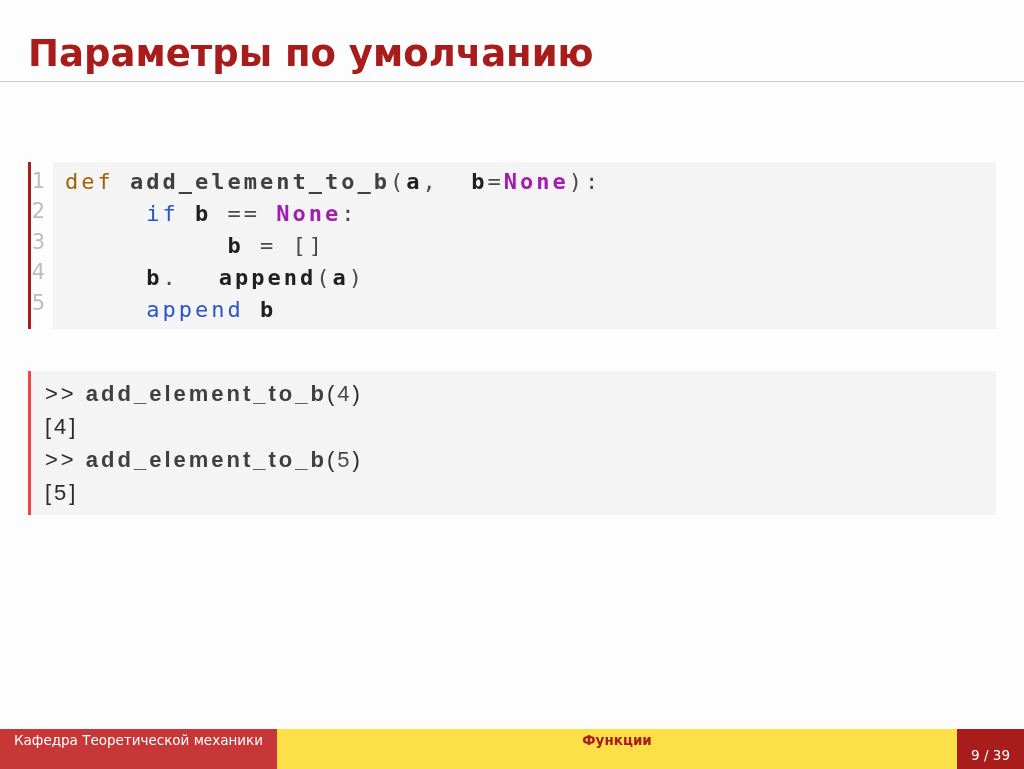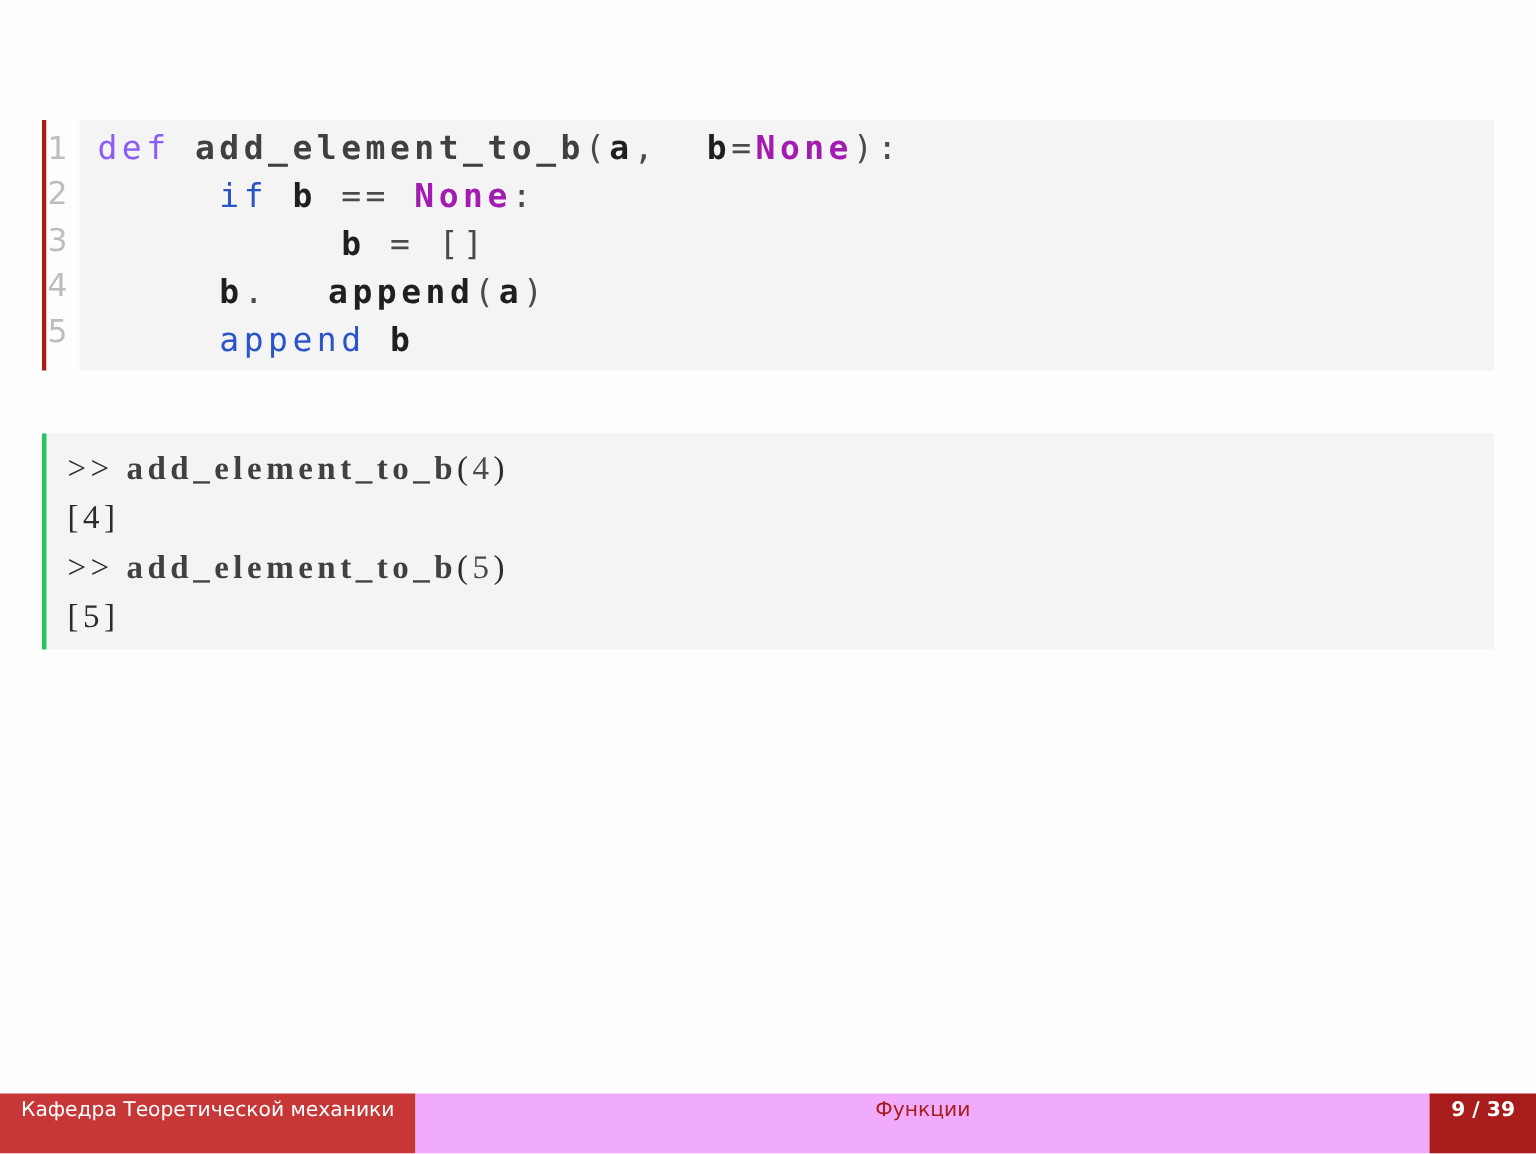"Параметры по умолчанию" div.title { html: none -> <div>Параметры по умолчанию</div> }
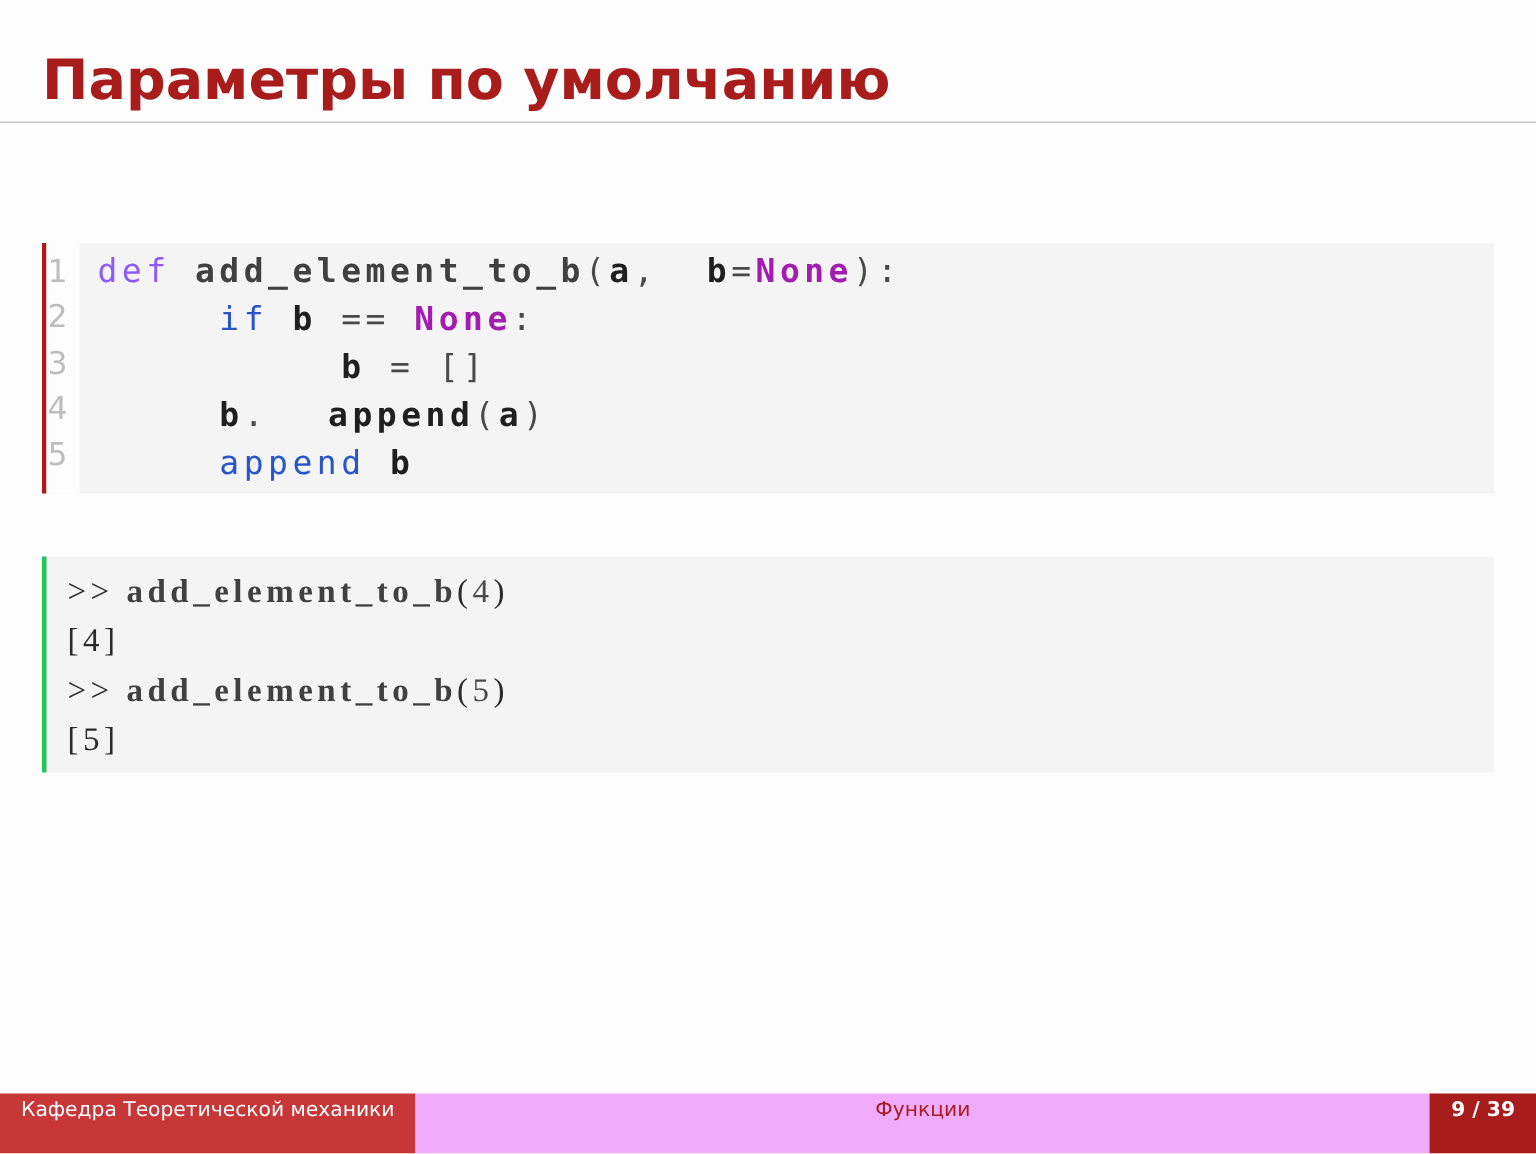"def" .kw-def { color: #8b5cf6 -> #a16207 }
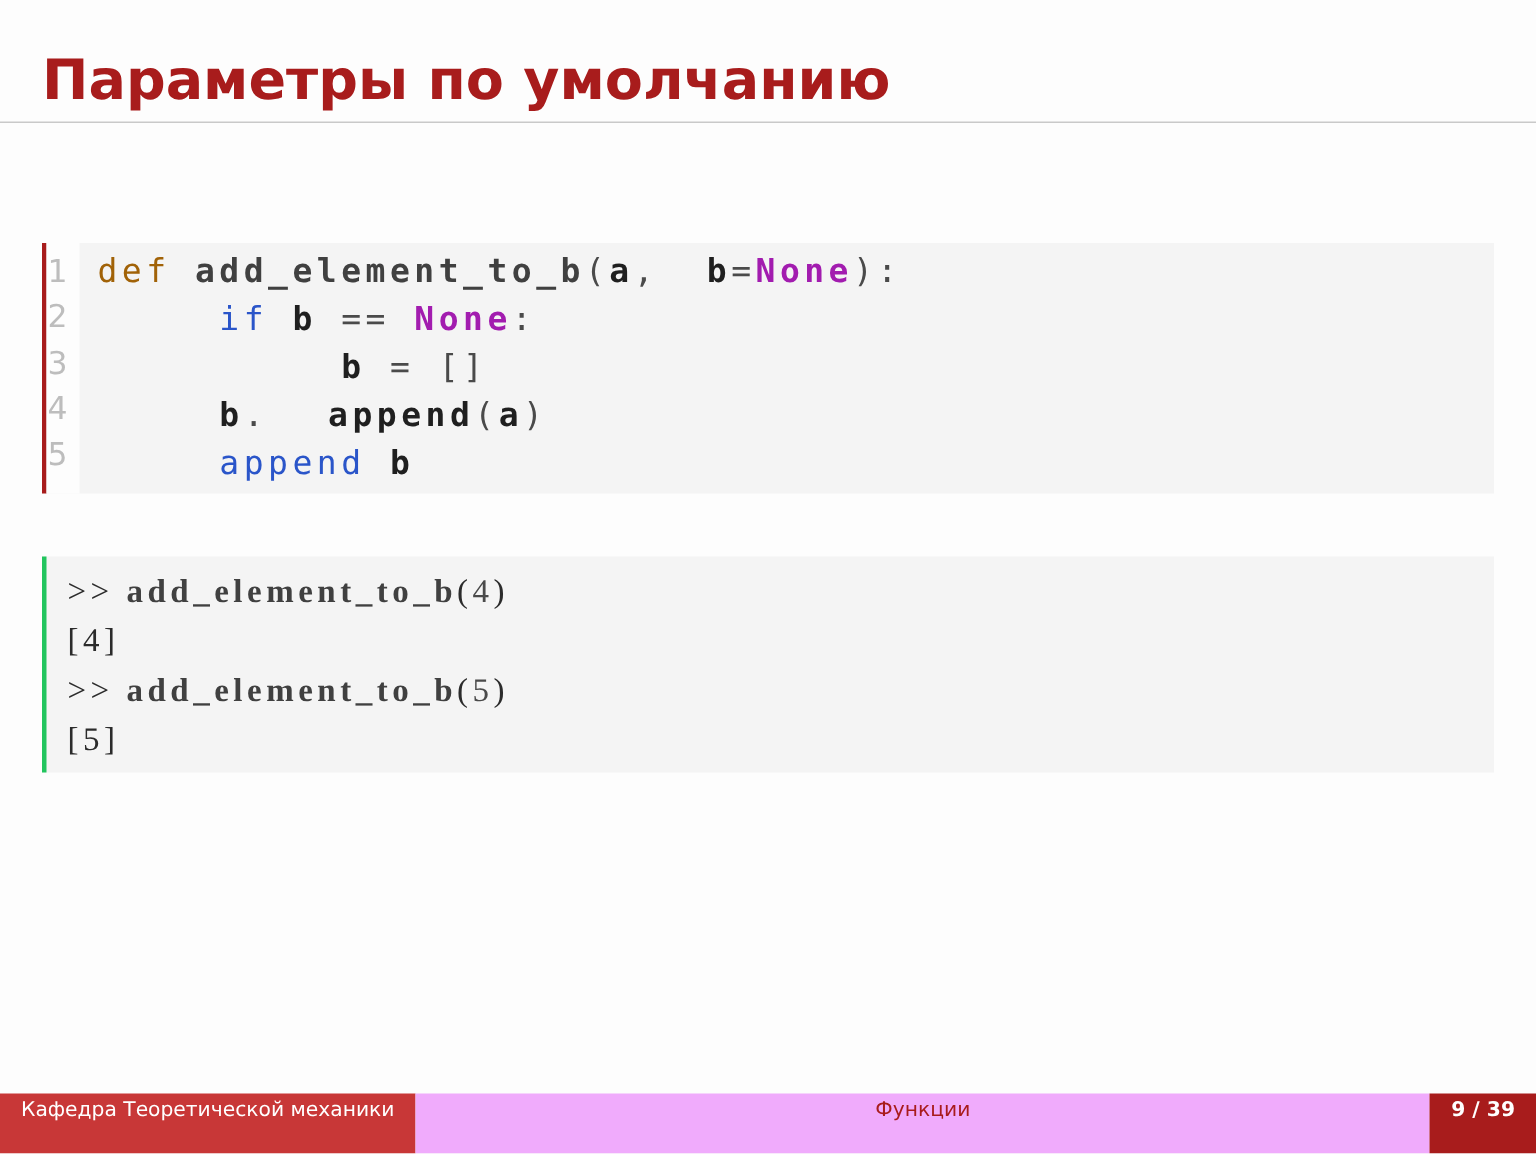">> add_element_to_b(4) [4] >>" .output-block { border-left: 3px solid #22c55e -> 3px solid #ef4444; font-family: Liberation Serif, serif -> Liberation Sans, sans-serif }
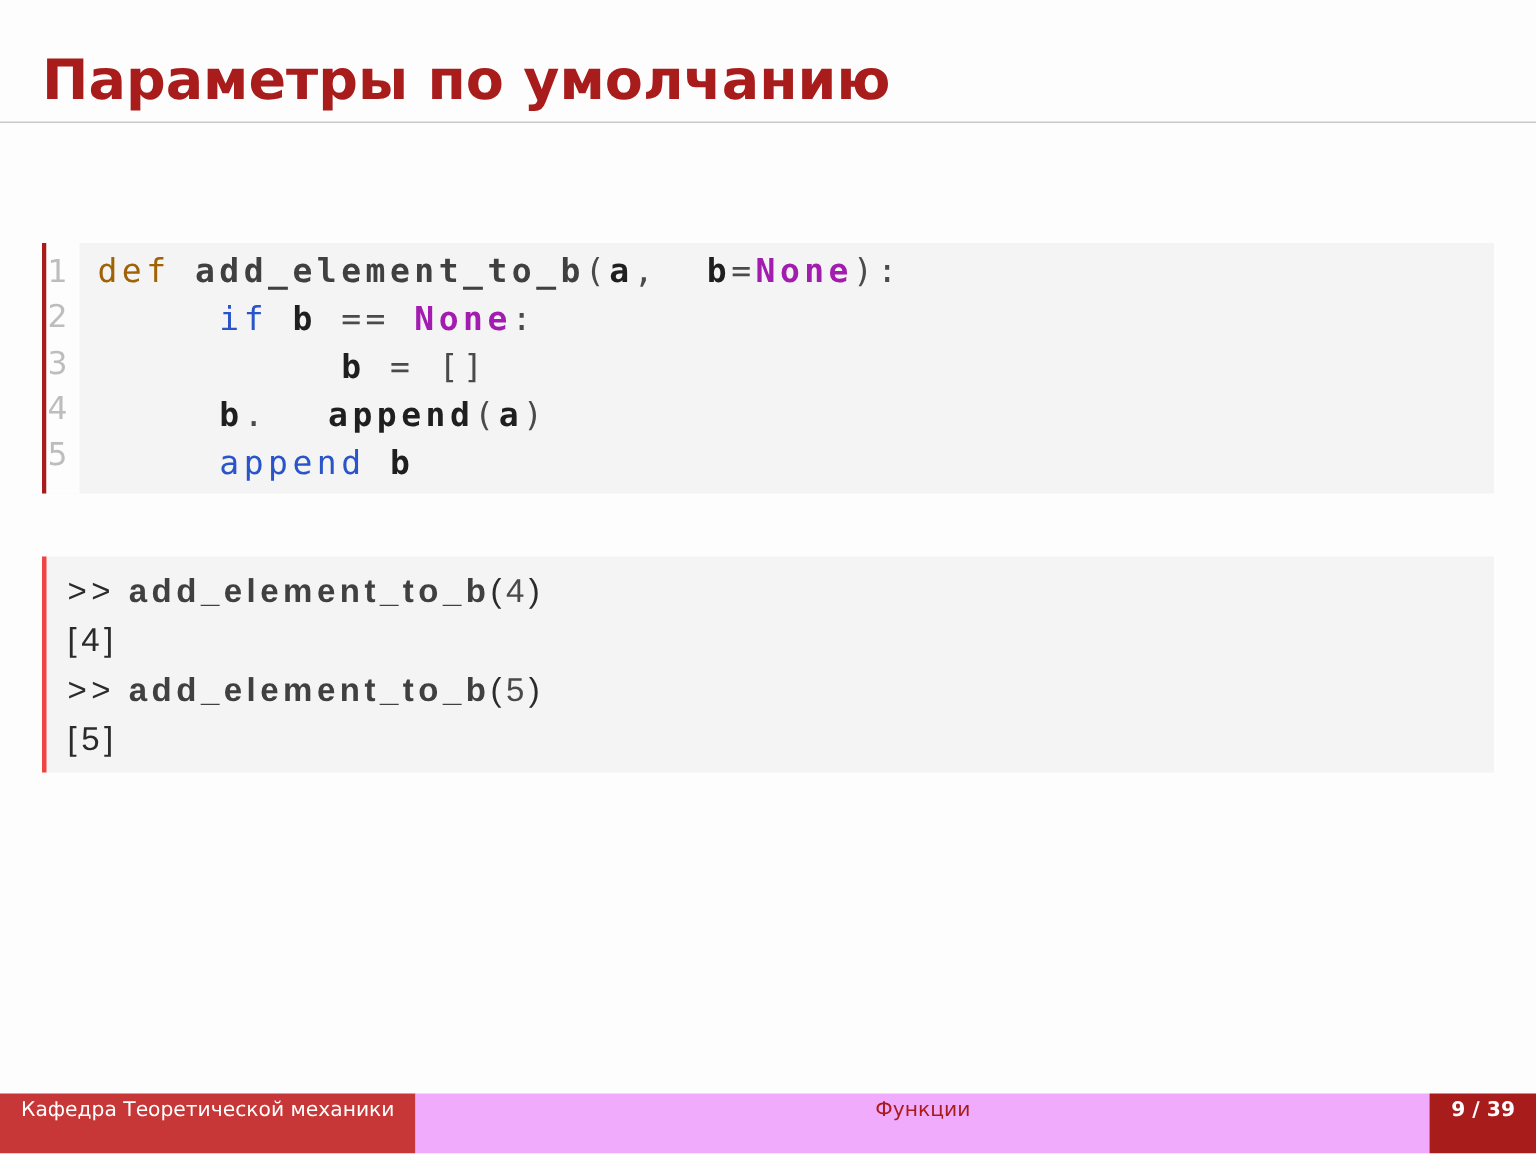"Функции" .footer-mid { background: #f0abfc -> #fde047; font-weight: 400 -> 700 }
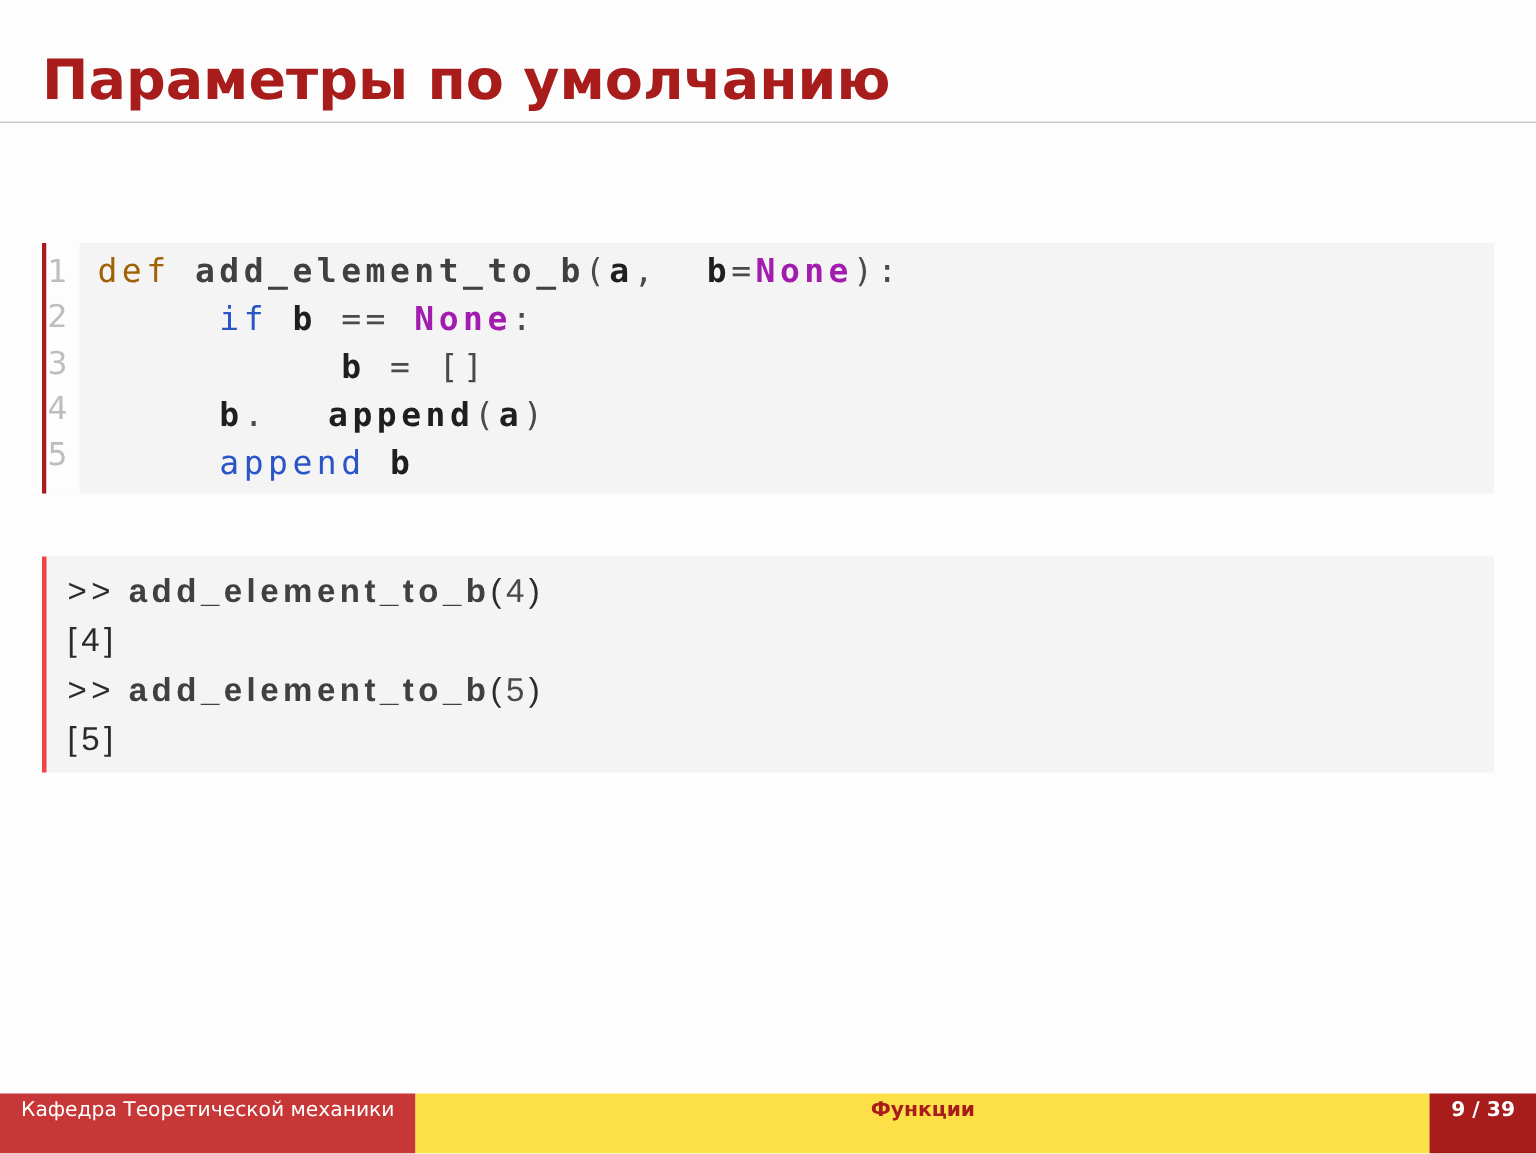"9 / 39" .footer-right { font-weight: 700 -> 400; padding: 3px 14px -> 18px 14px }
